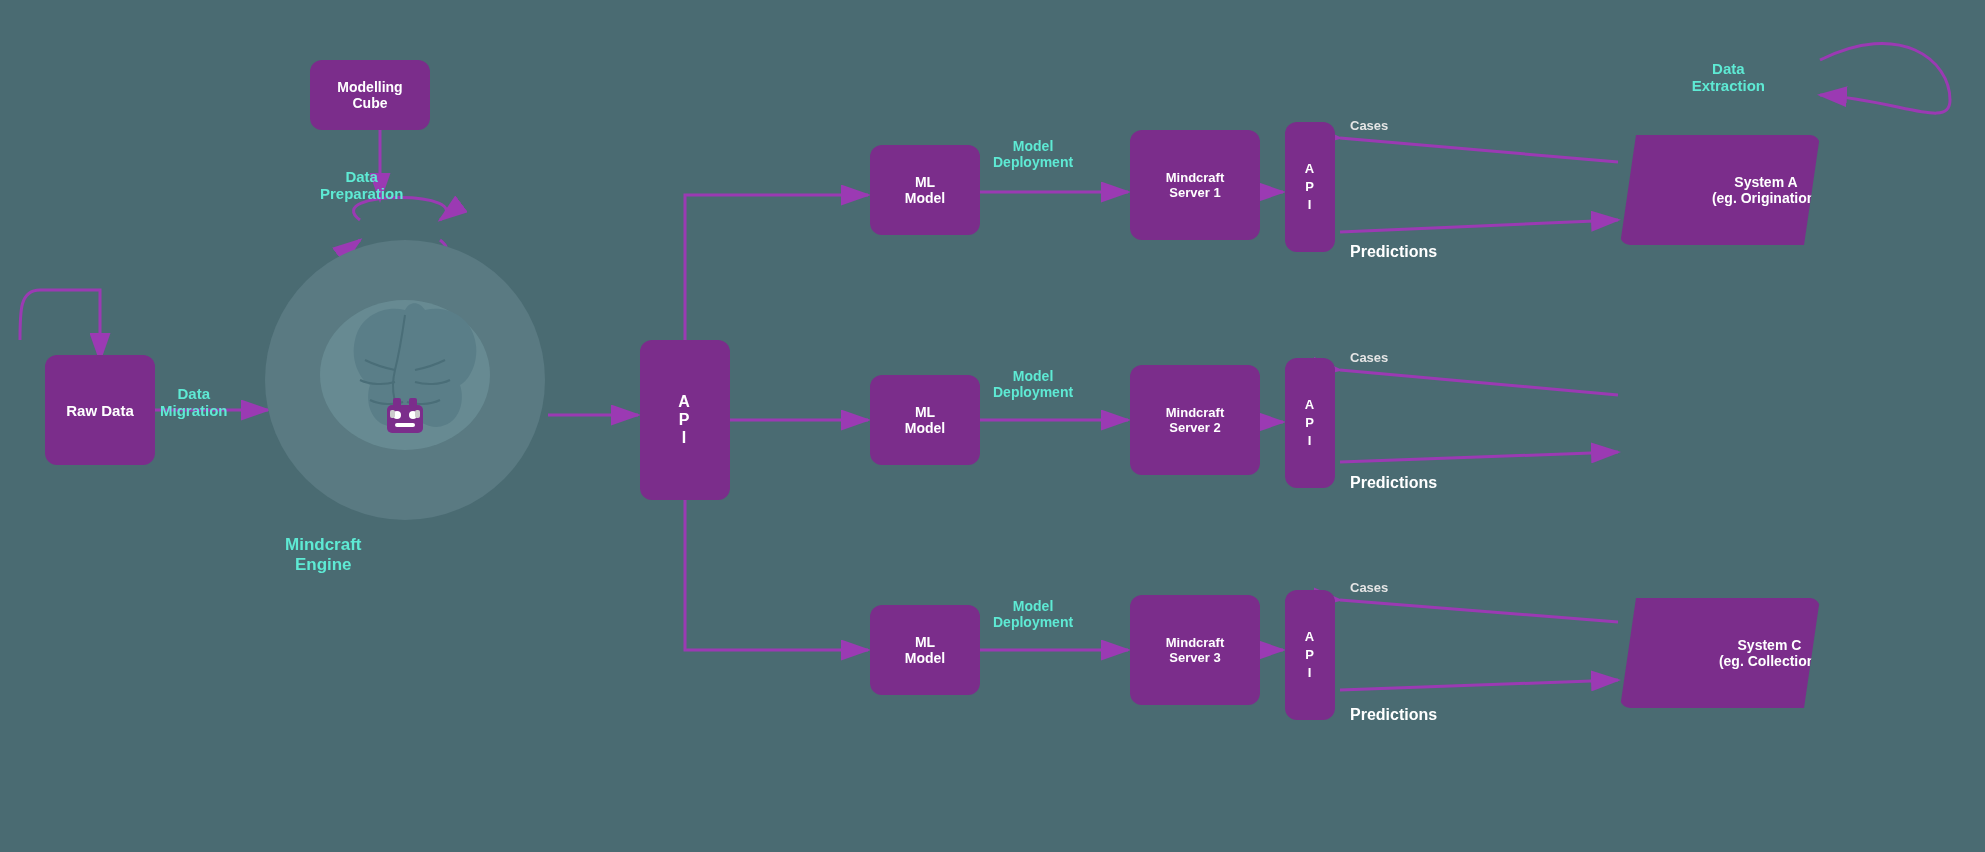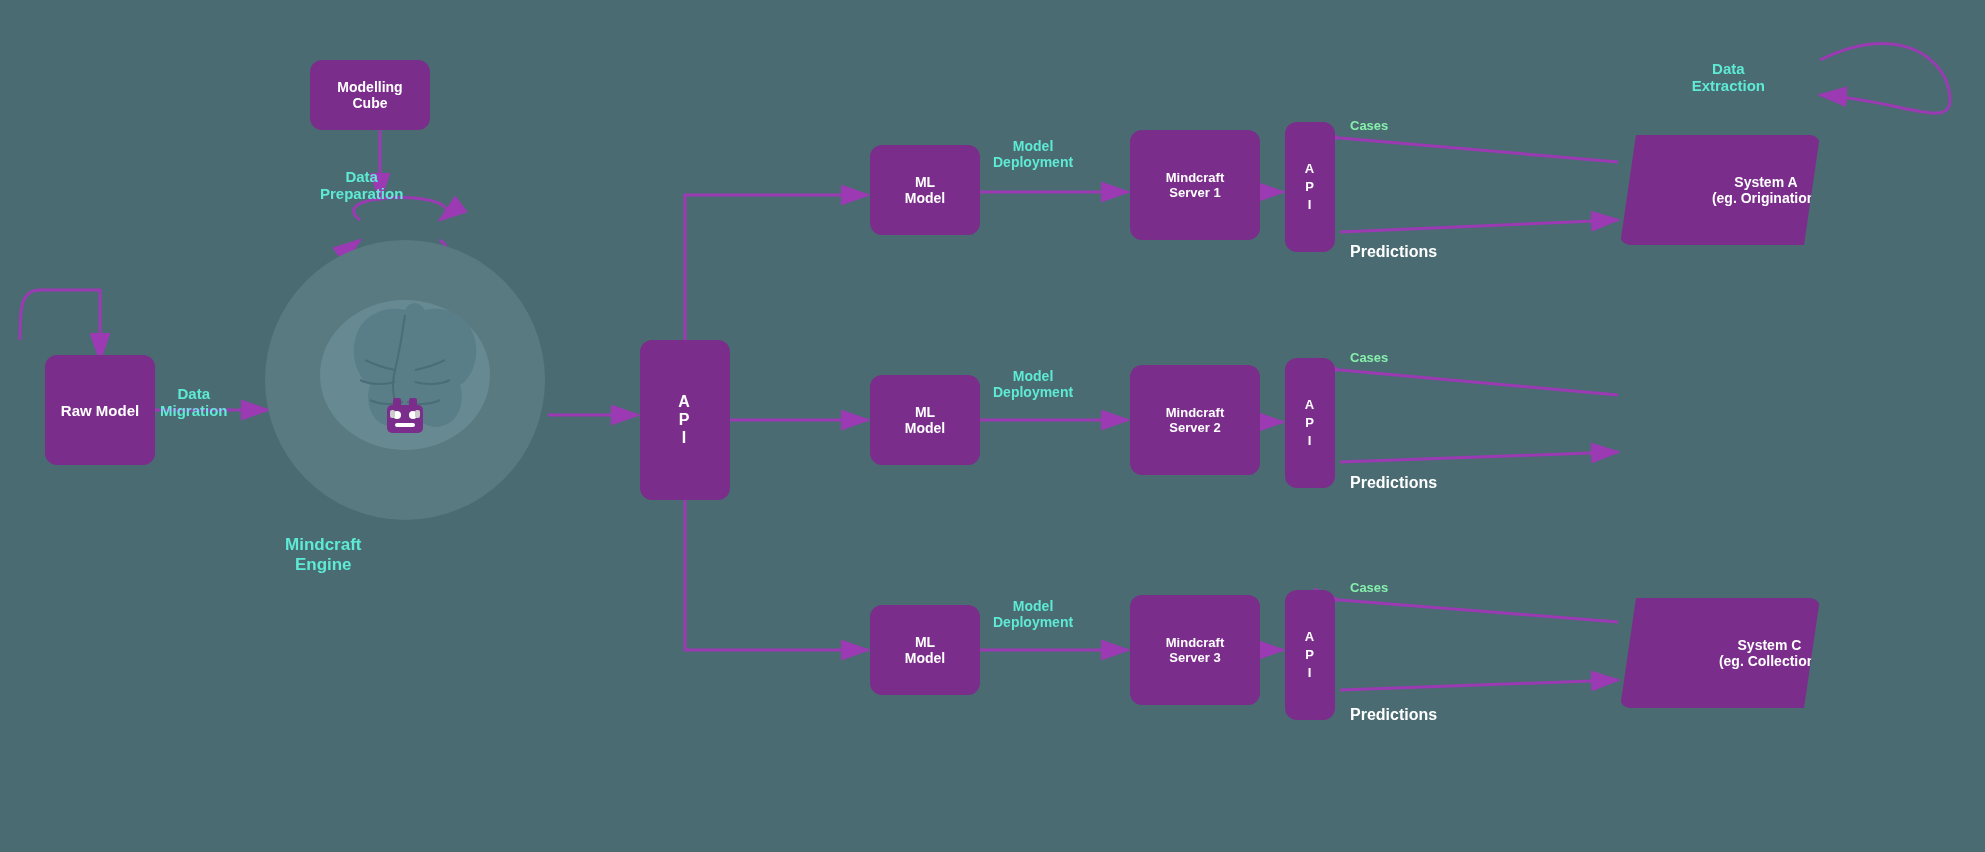"Cases" .cases-label { color: #86efac -> #e5e5e5 }
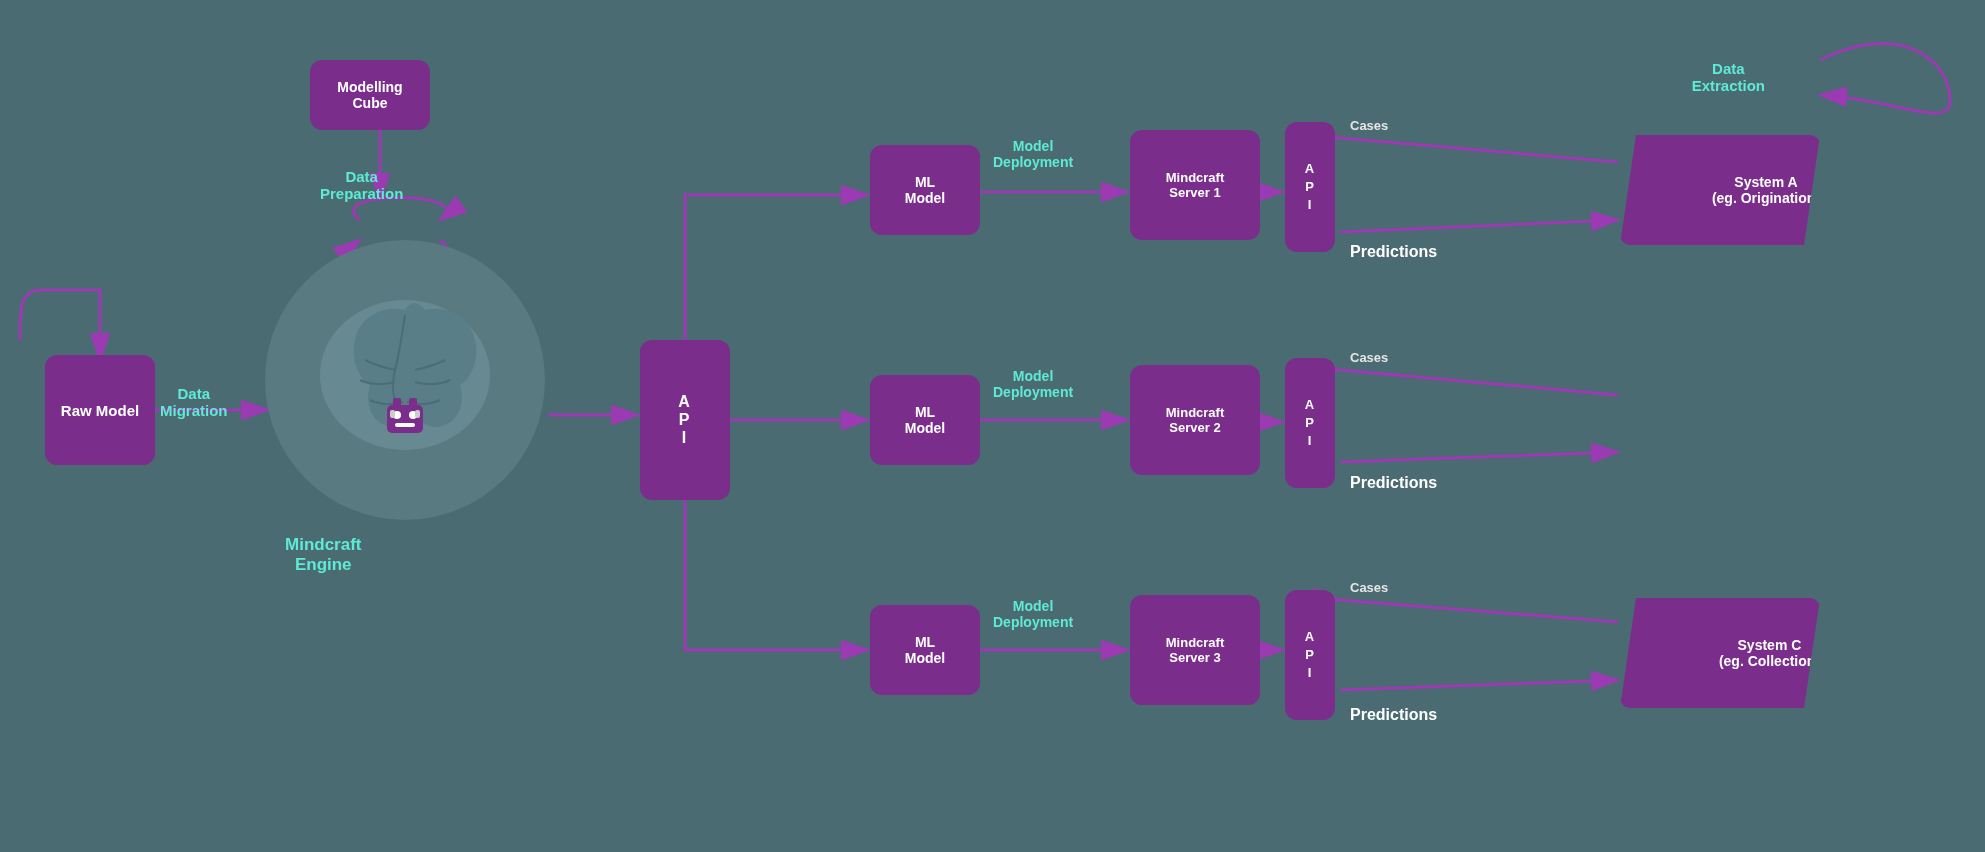"Raw Model" span { text: Model -> Data }
